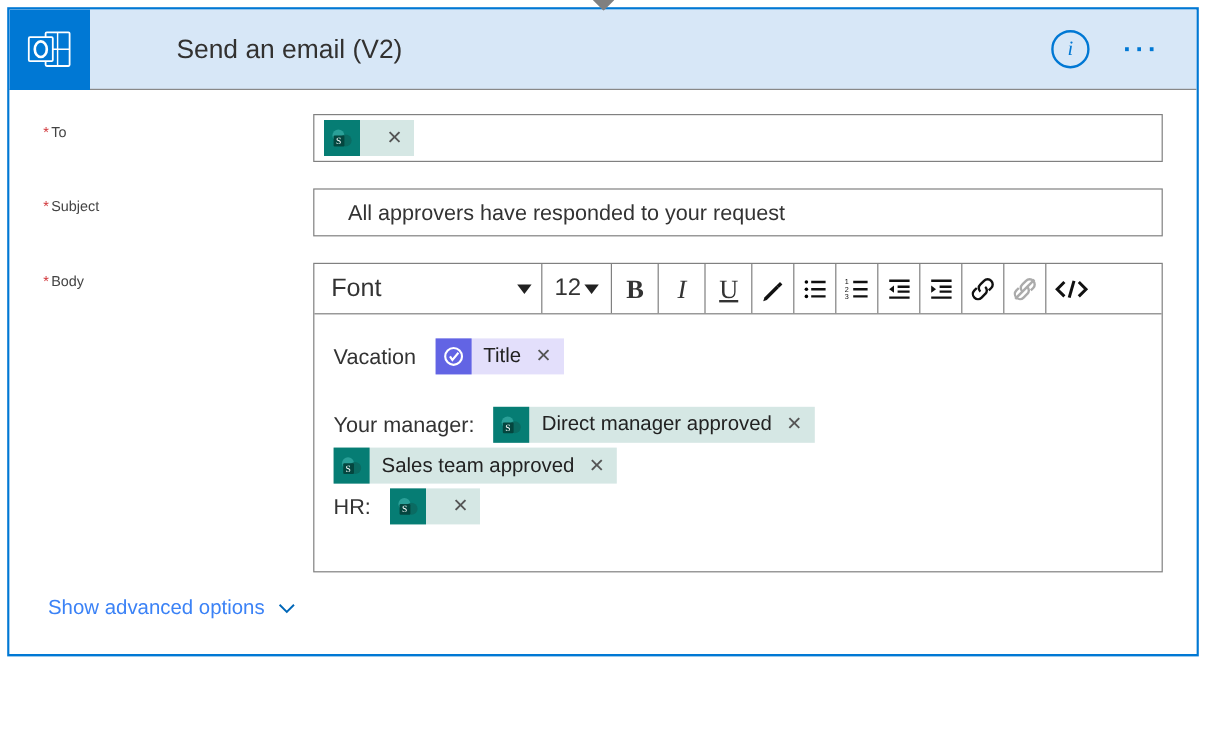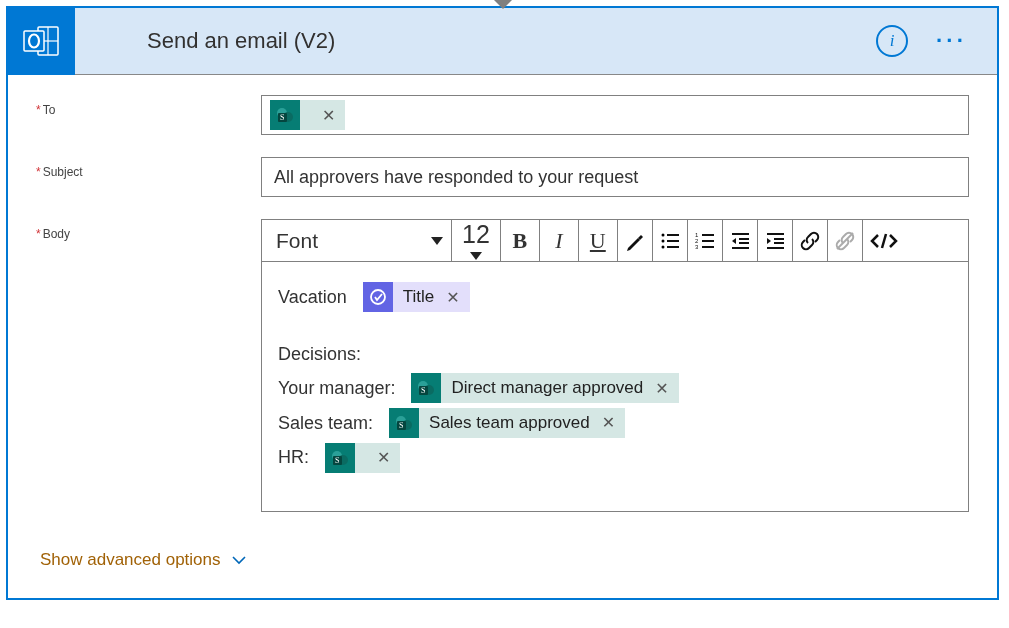"All approvers have responded to" .subject-input { padding: 6px 12px -> 6px 28px }
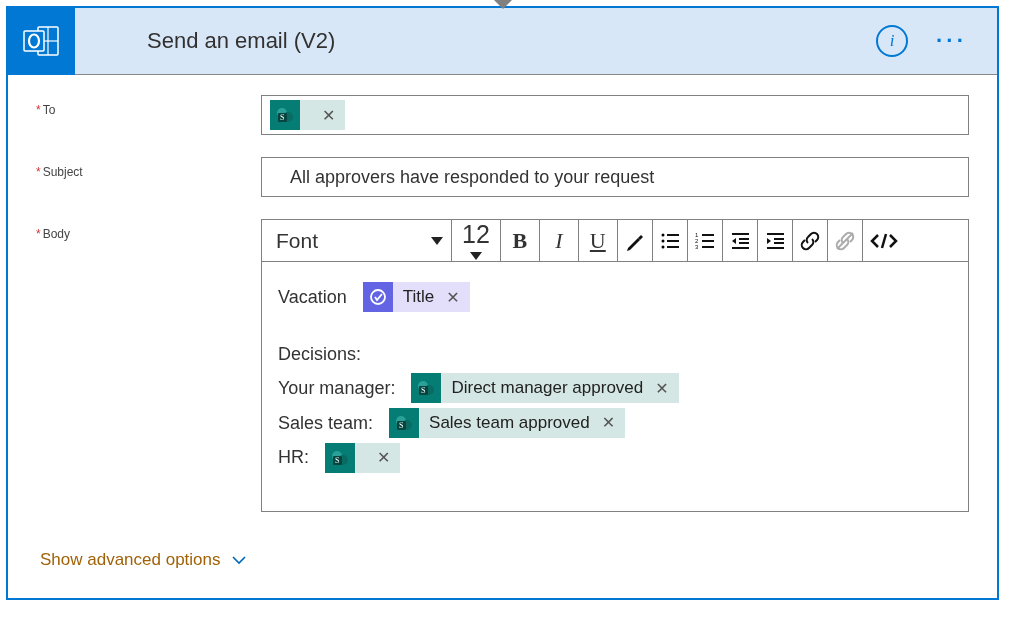"* Body" div.form-row { margin-bottom: 24px -> 6px }
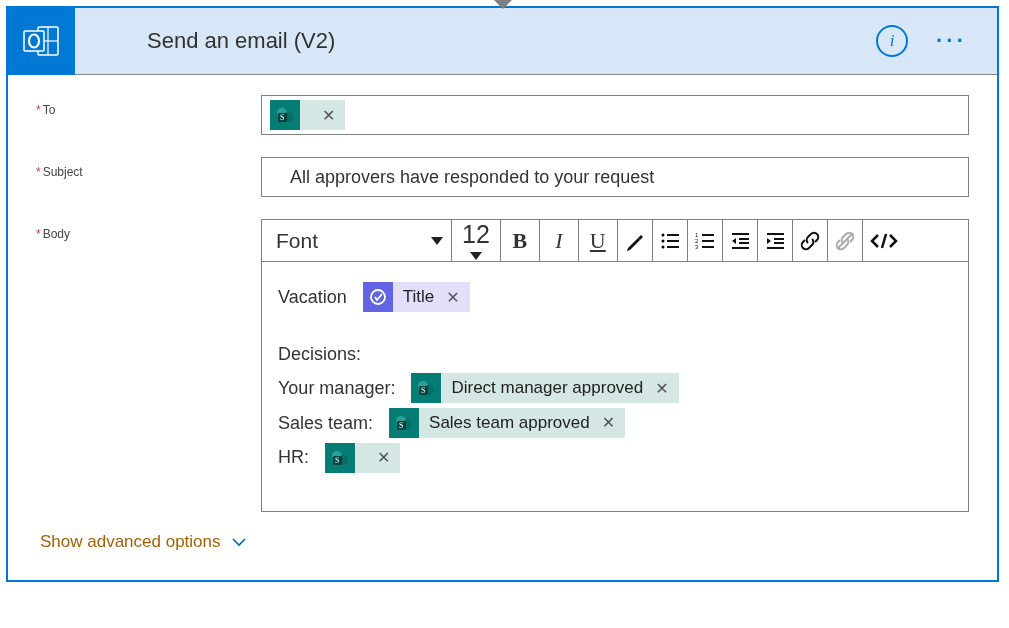"12" .rte-size { flex-direction: column -> none; font-size: 25px -> 20px }
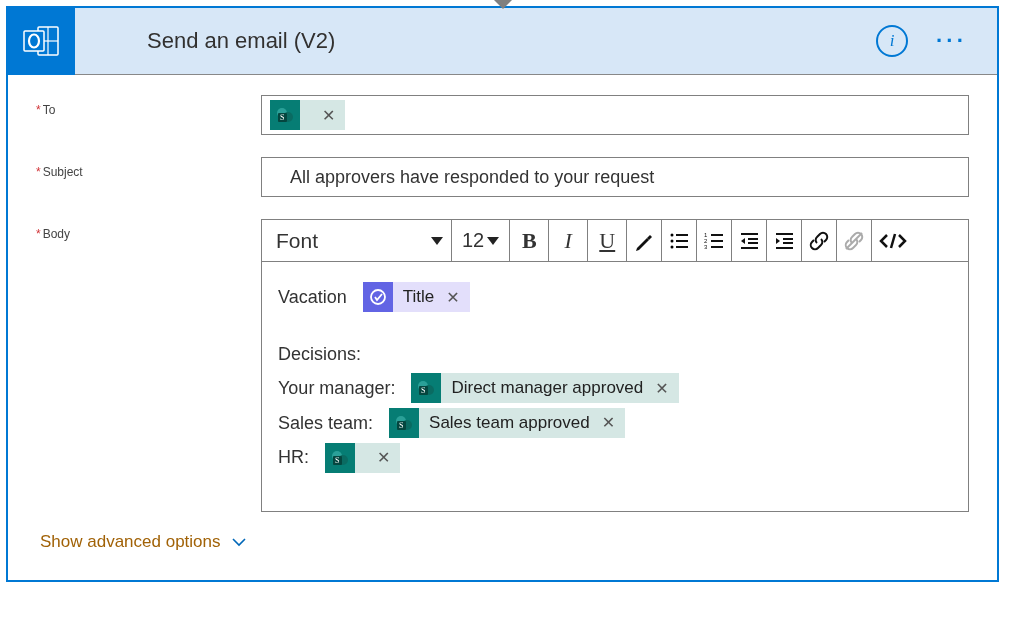"Decisions:" div.body-line { html: <div> <span>Decisions:</span> </div> -> none }
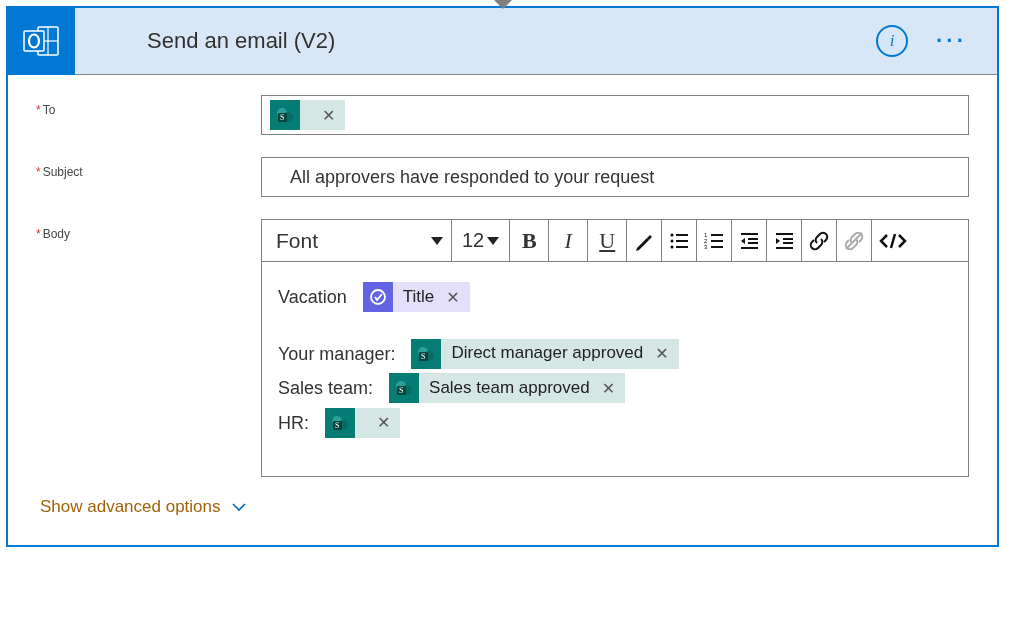"Sales team:" span { html: <span>Sales team:</span> -> none }
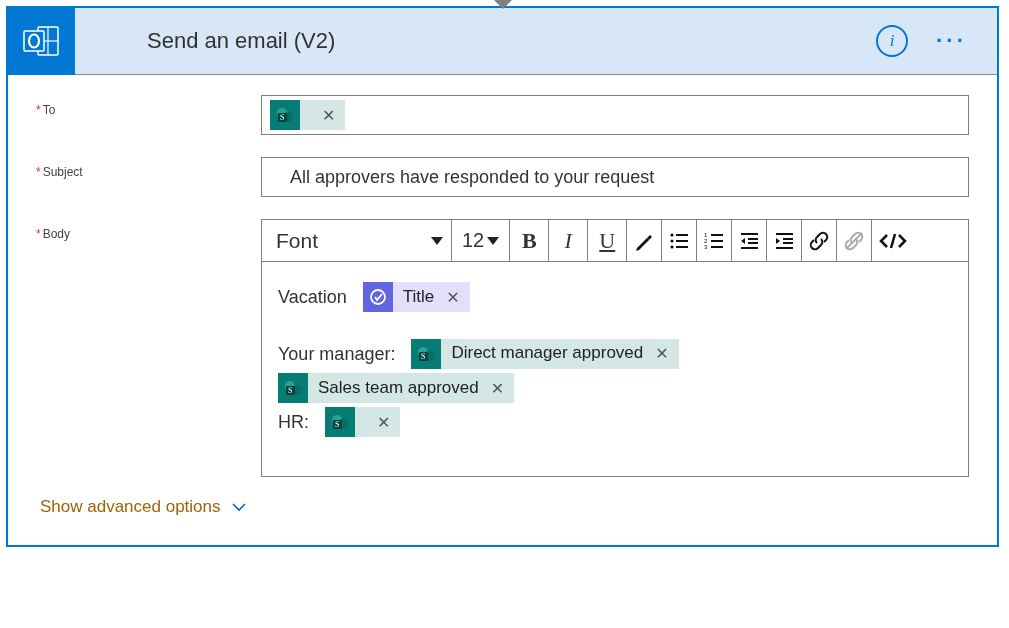"Show advanced options" .adv { color: #a16207 -> #3b82f6 }
